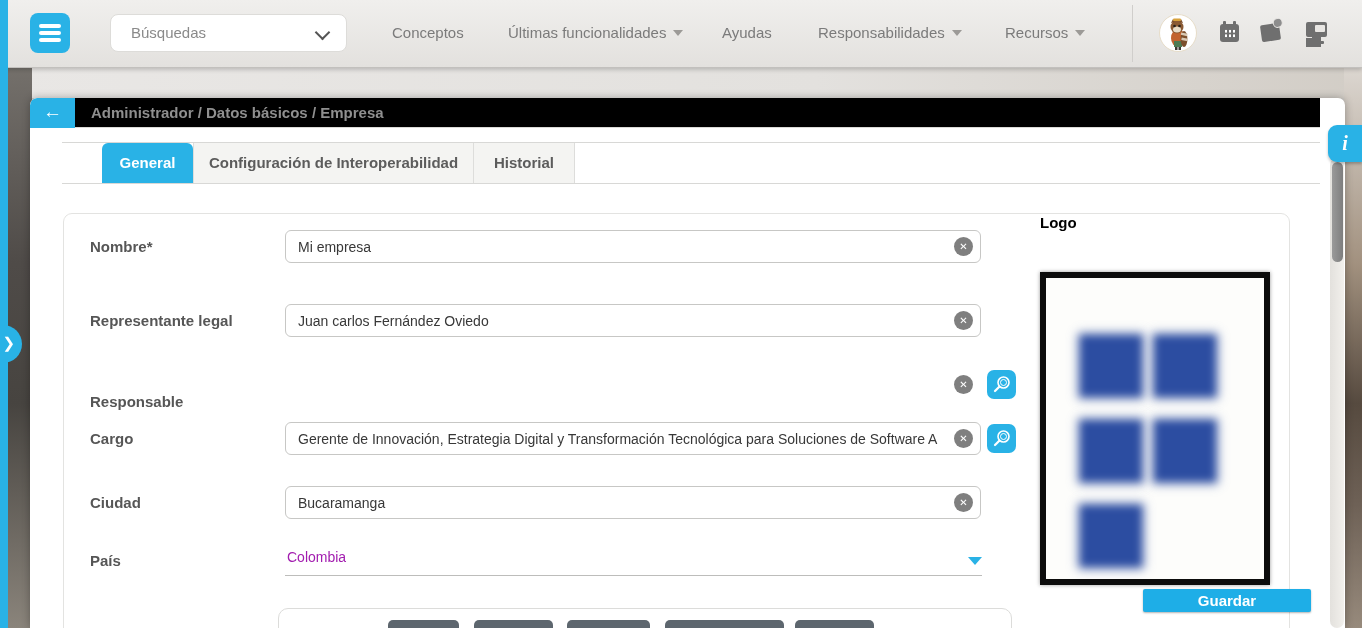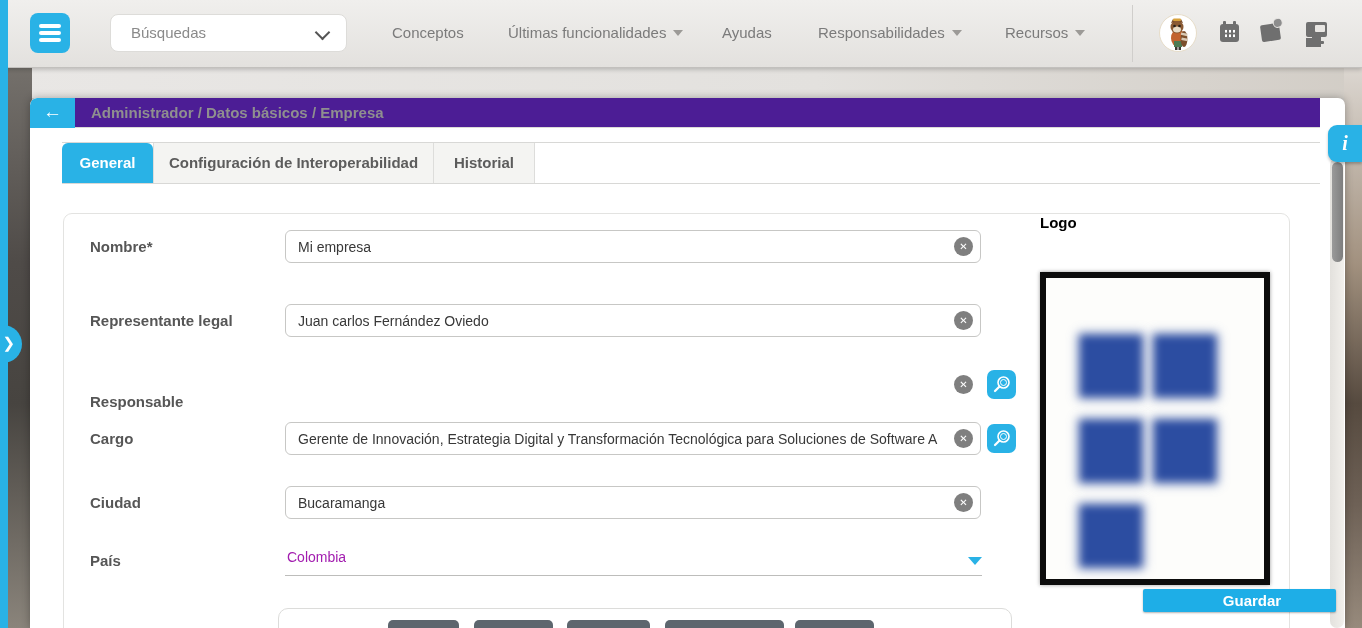"Administrador / Datos básicos /" .crumbbar { background: #4c1d95 -> #000000 }
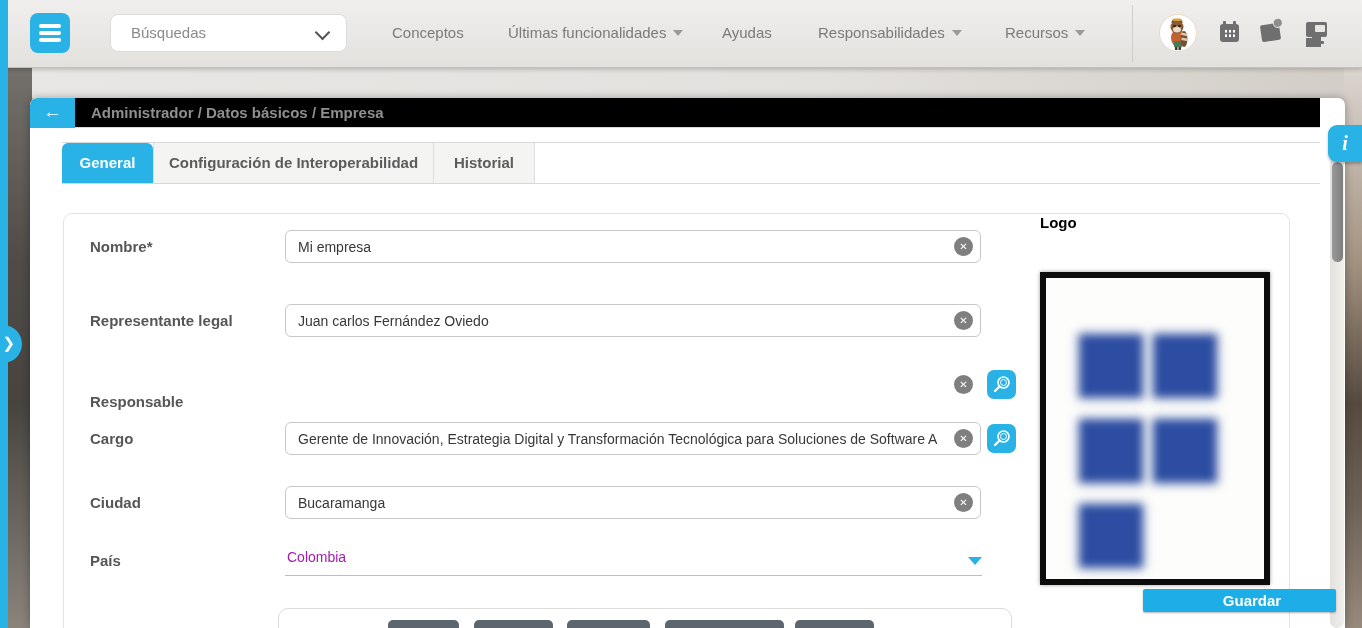"General" .tab { margin-left: none -> 40px }
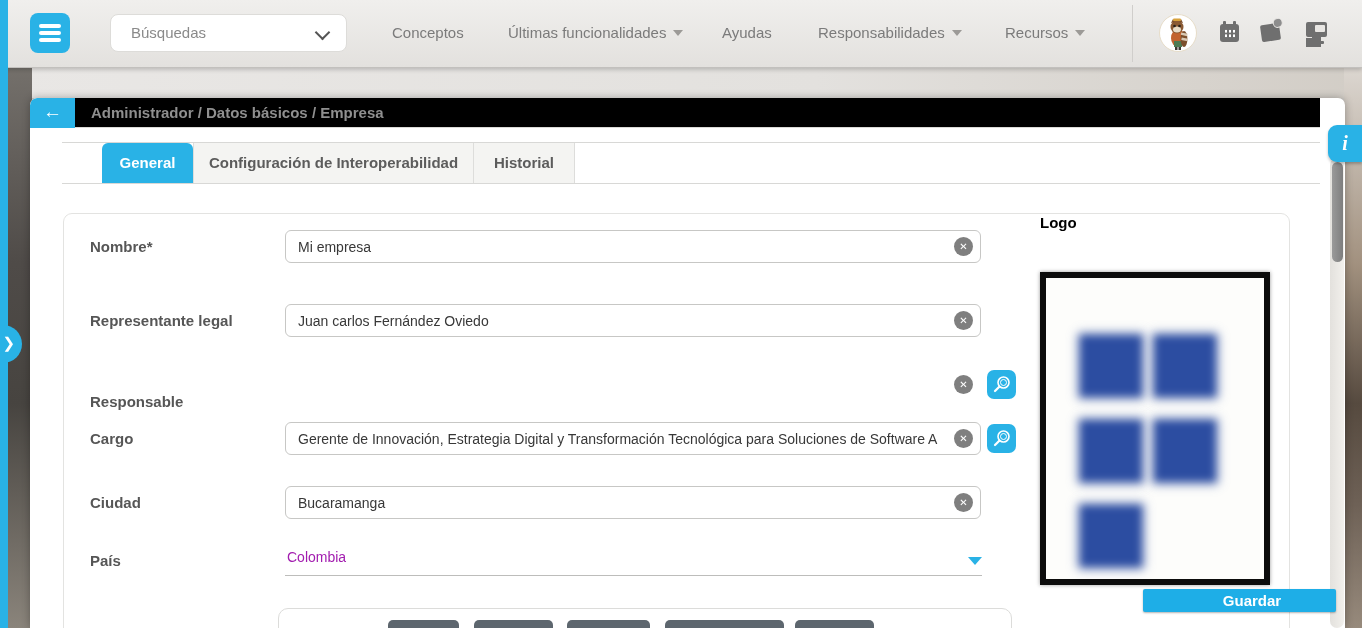"Guardar" .savebtn { padding-left: 25px -> none }
